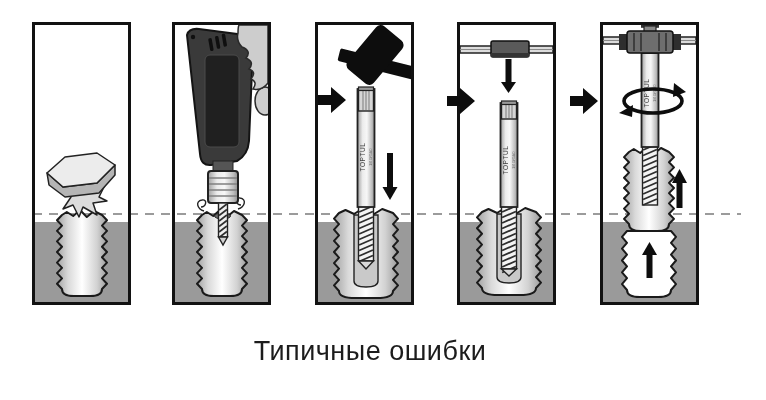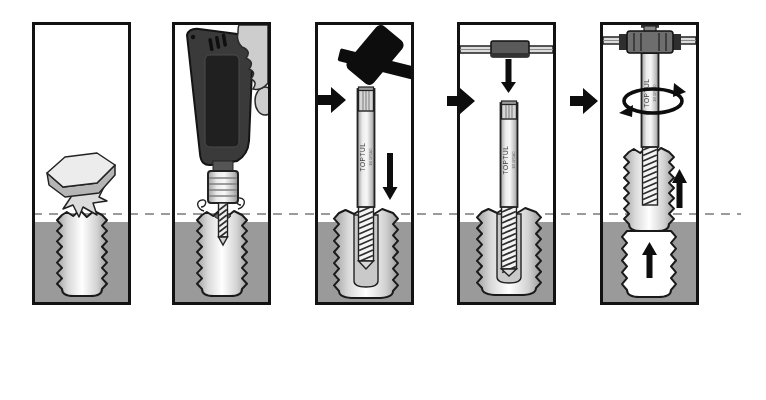"Типичные ошибки" div.caption { html: none -> <div>Типичные ошибки</div> }
